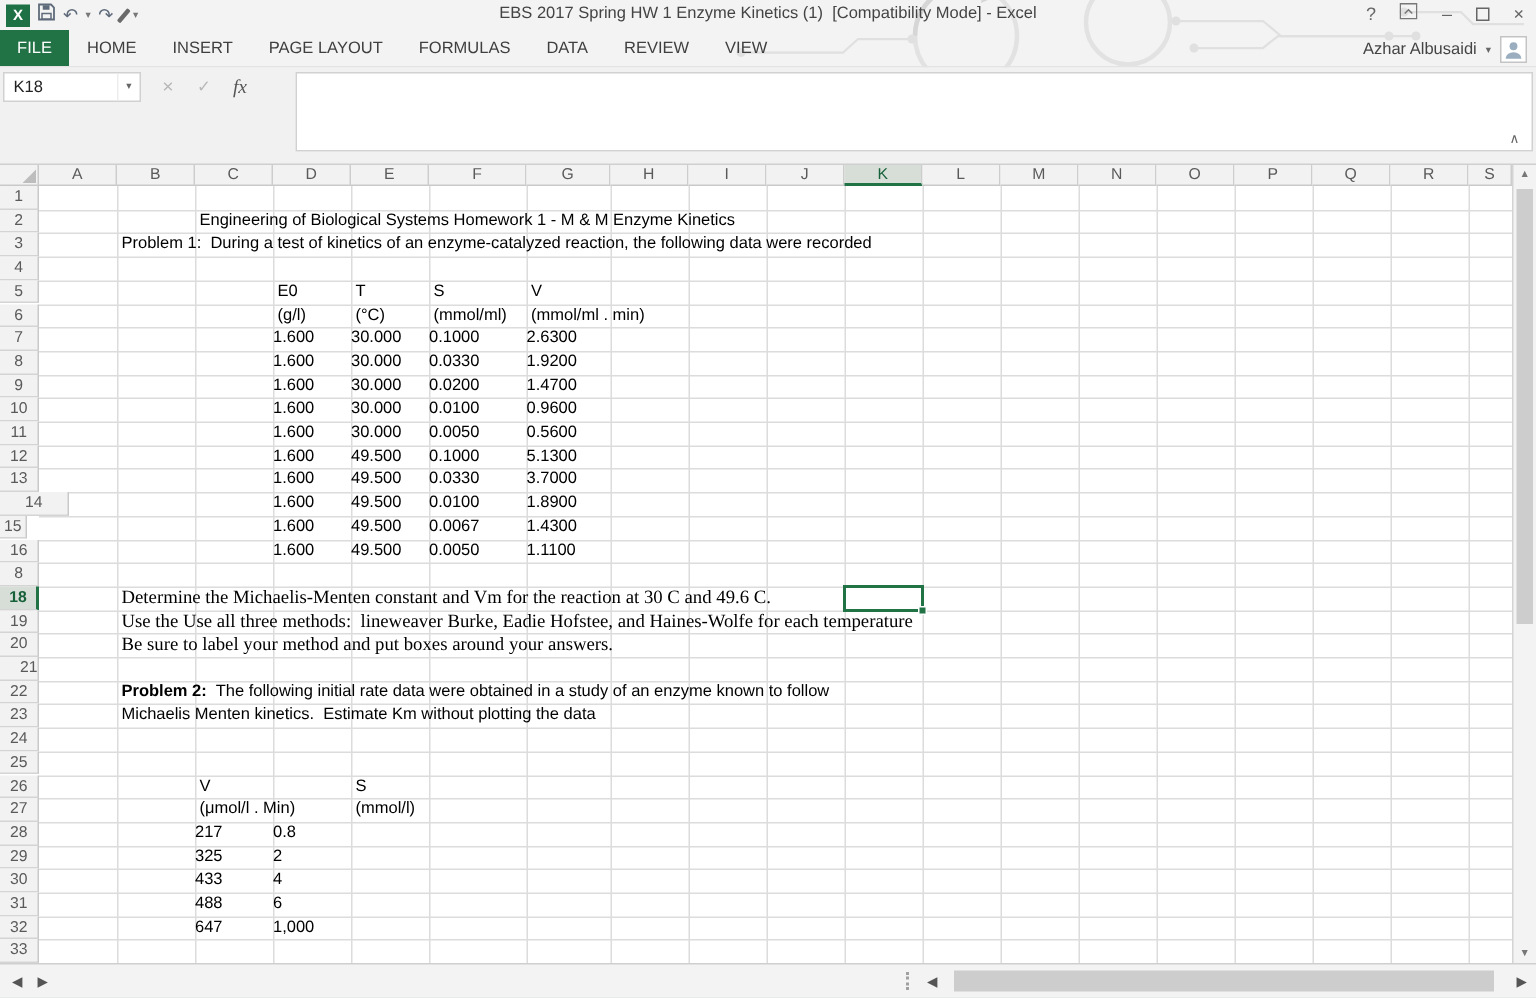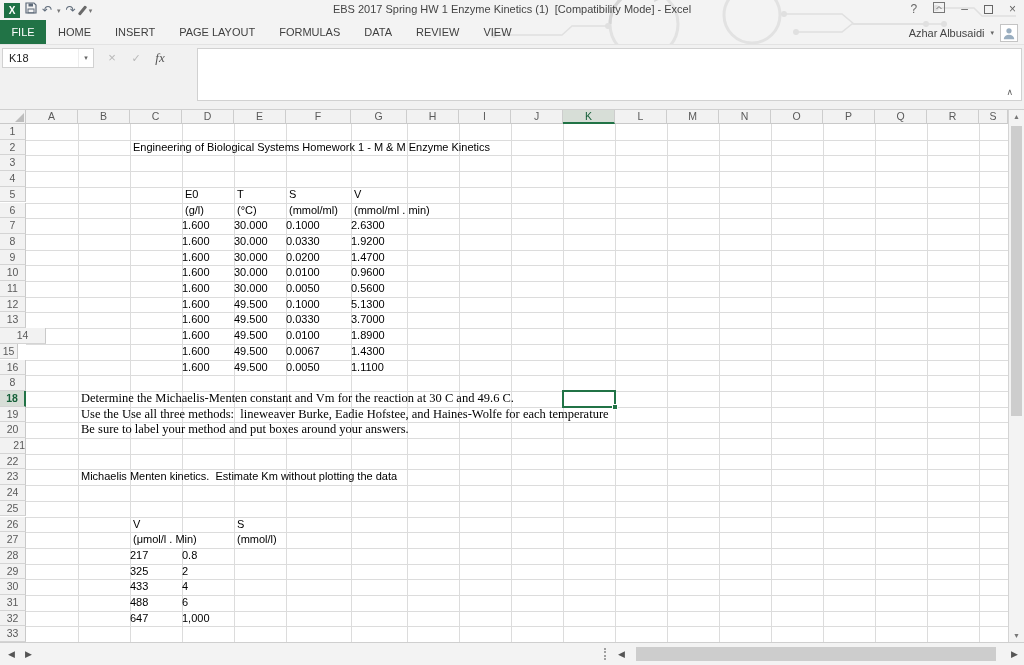"Problem 1: During a test" div.ct { html: none -> <div>Problem 1: During a test of kinetics of an enzyme-catalyzed reaction, the following data were recorded</div> }
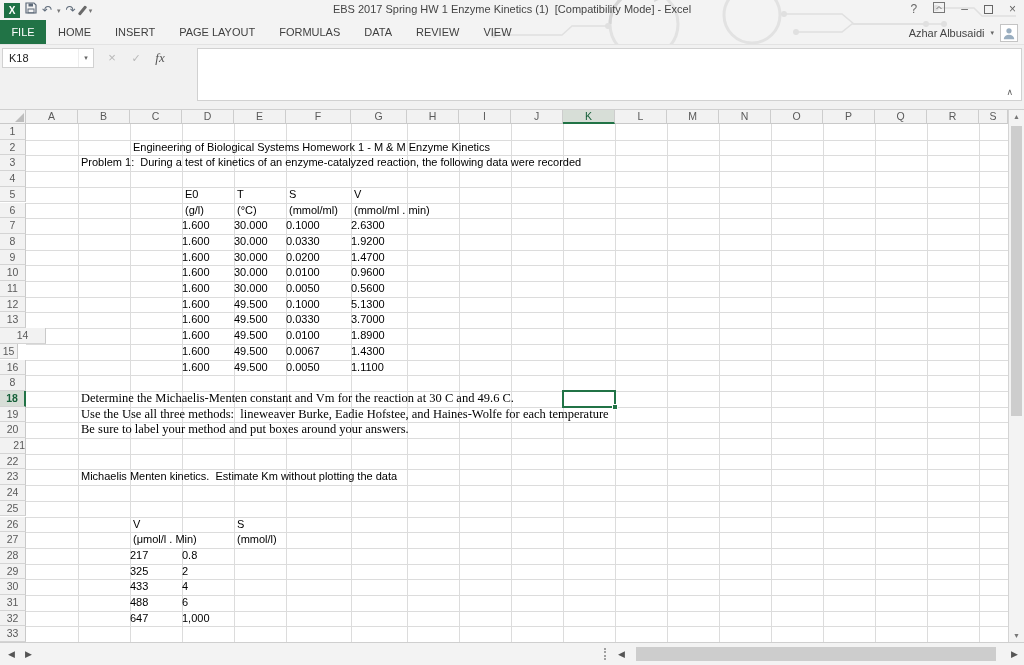"Problem 2: The following initial" div.ct { html: none -> <div><b>Problem 2:</b> The following initial rate data were obtained in a study of an enzyme known to follow</div> }
